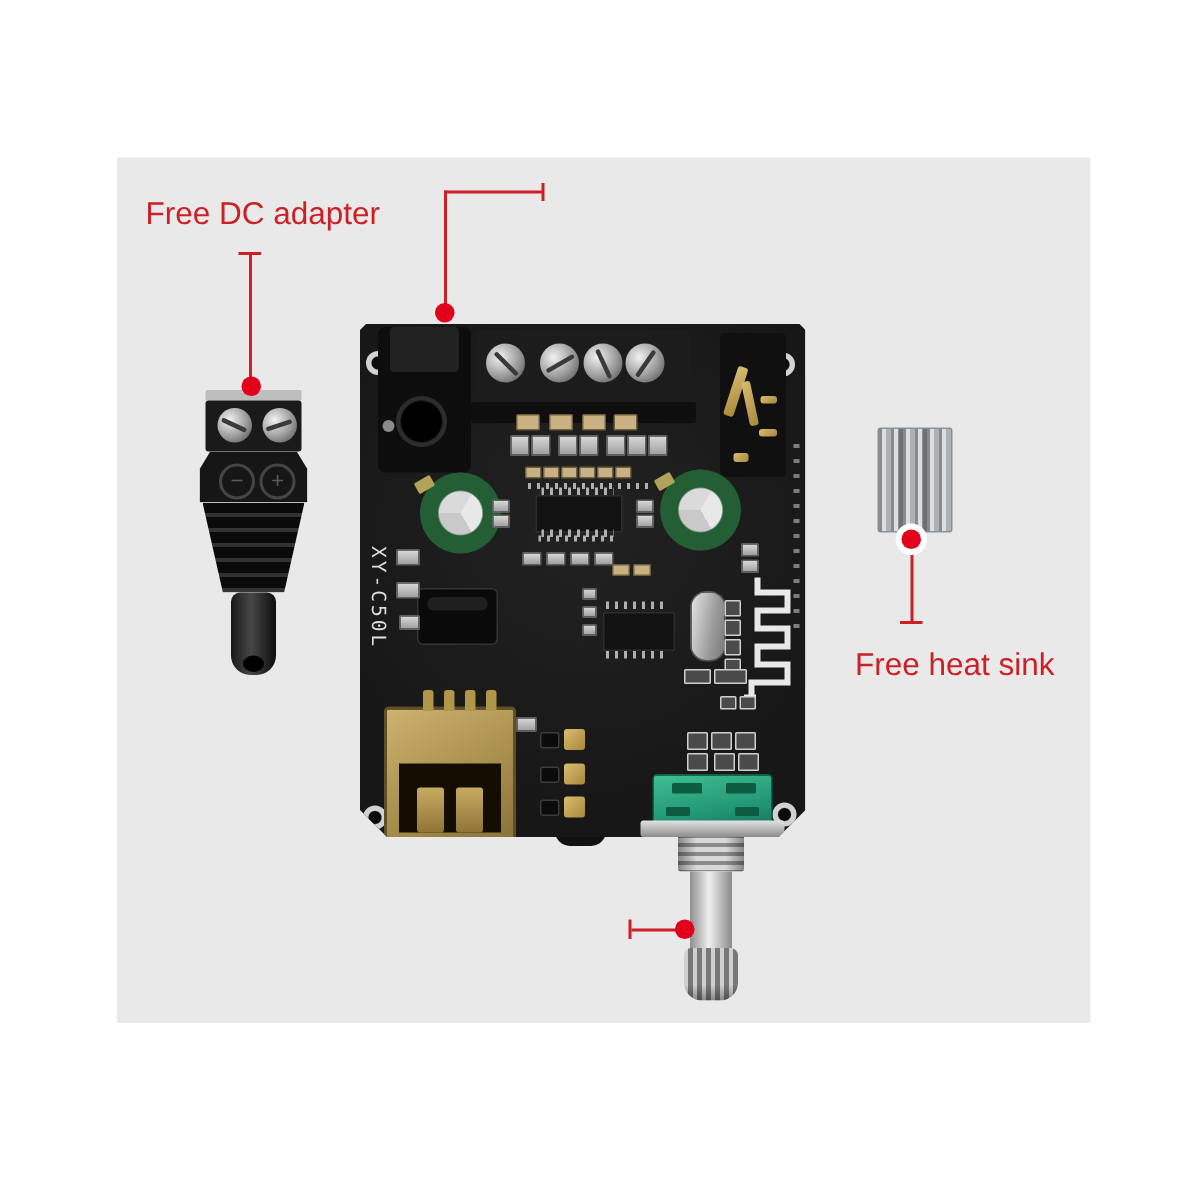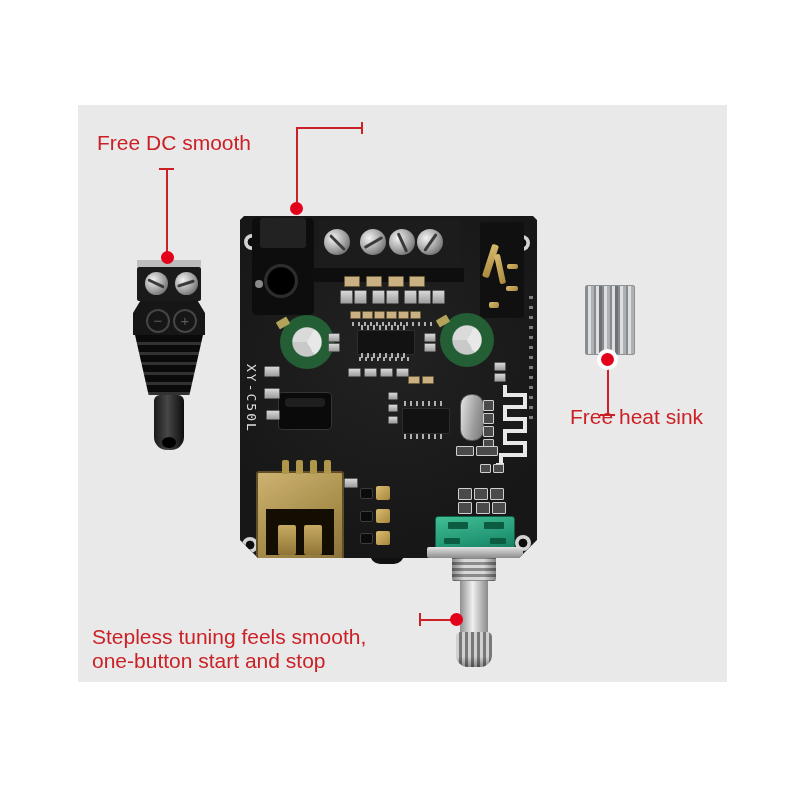"Free DC smooth" div.ann { text: smooth -> adapter }
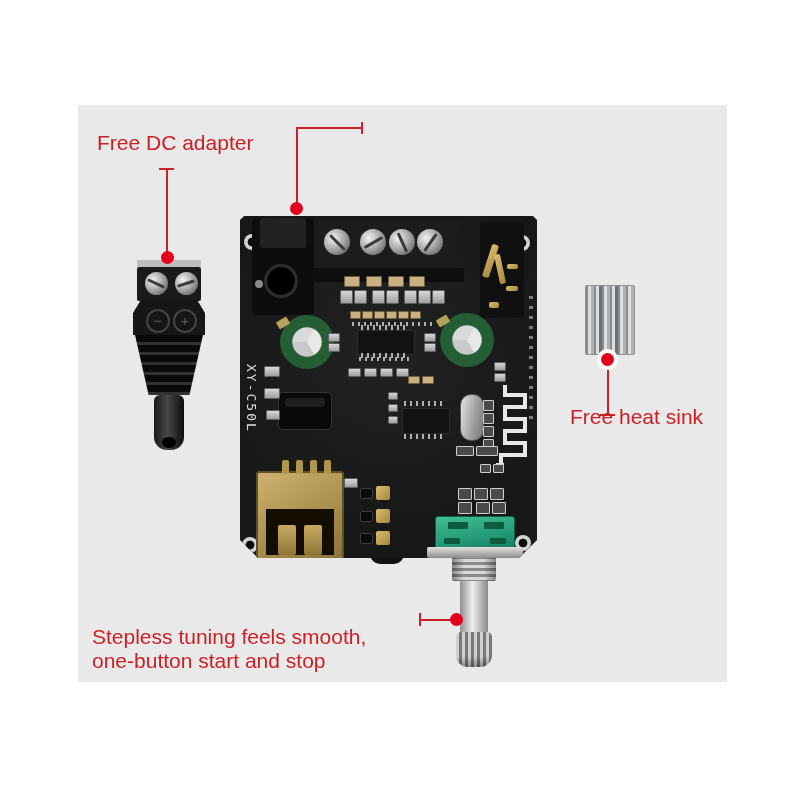"Free heat sink" div.ann { top: 405px -> 432px }
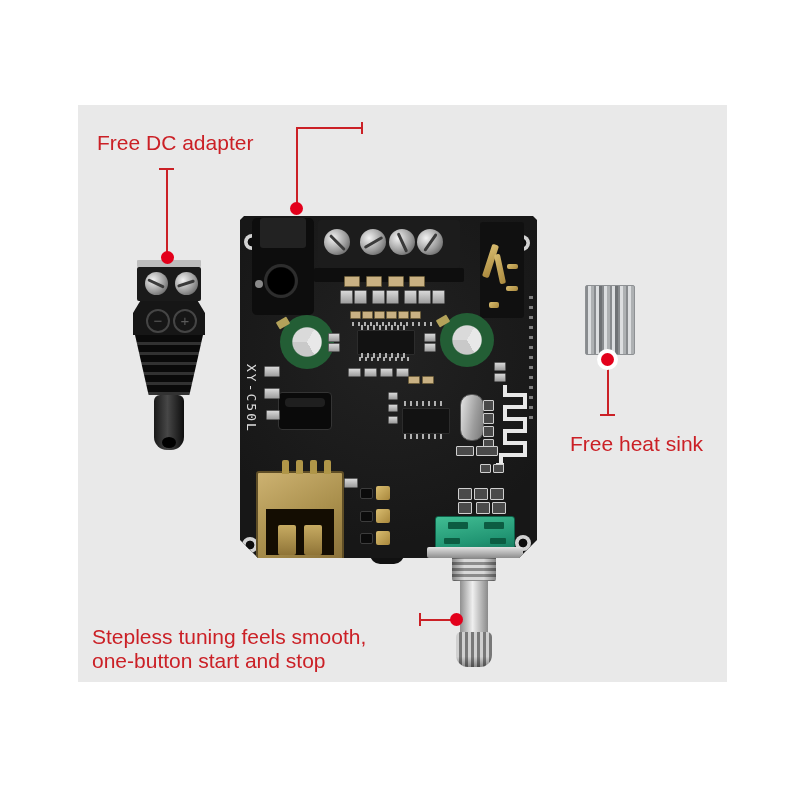"Stepless tuning feels smooth," div.ann { html: <div>Stepless tuning feels smooth,</div> -> none }
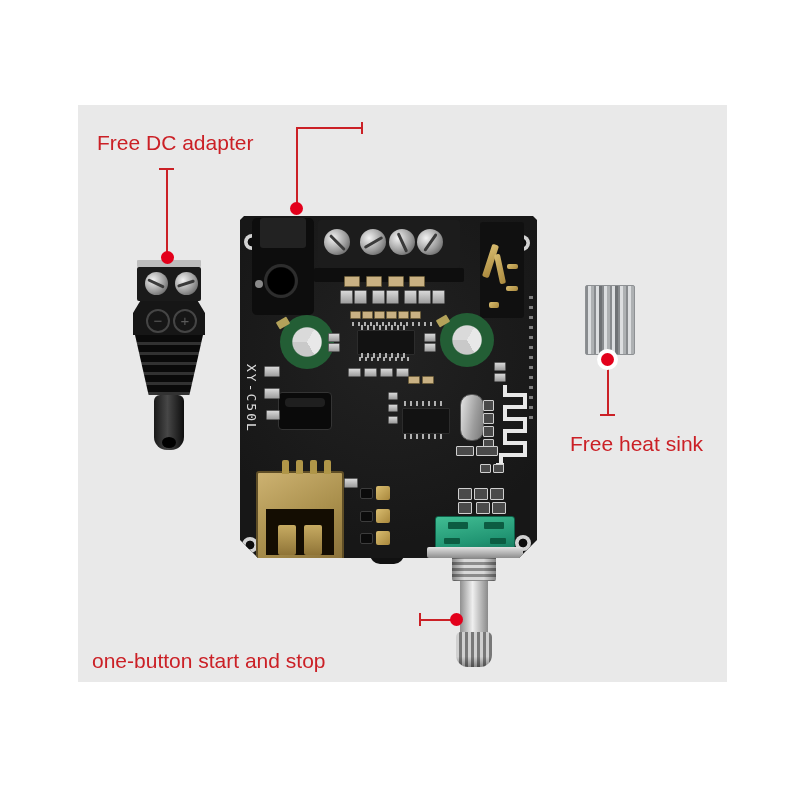"one-button start and stop" div.ann { html: <div>one-button start and stop</div> -> none }
